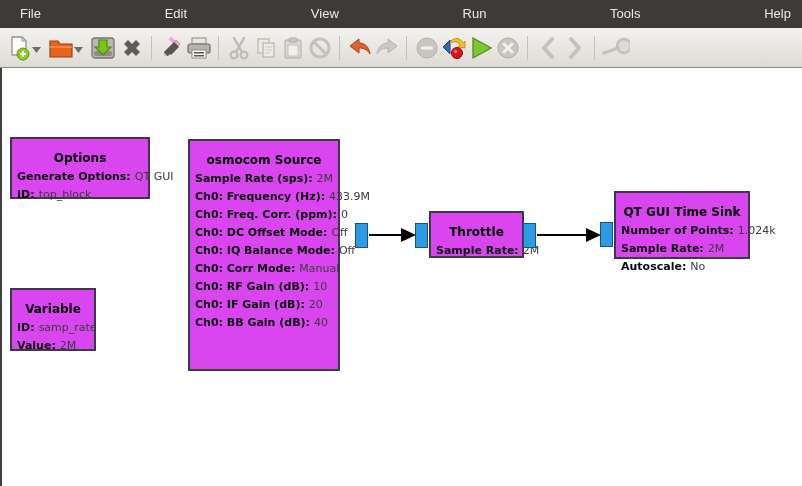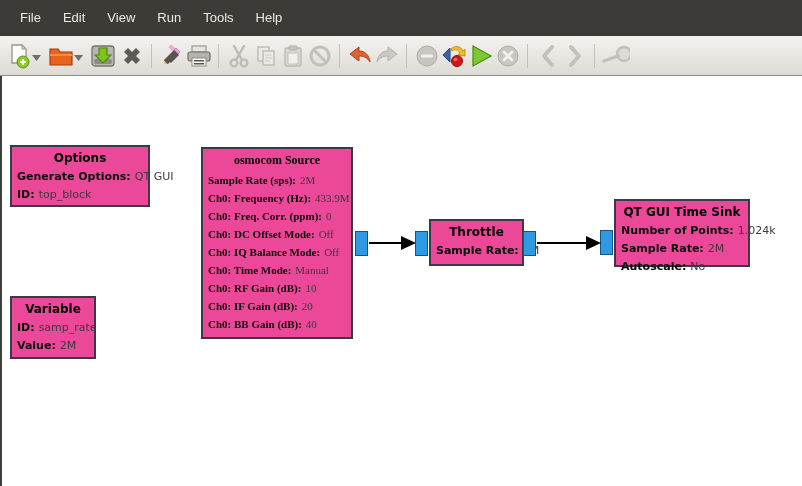"File" .menubar { height: 36px -> 28px; justify-content: none -> space-between }
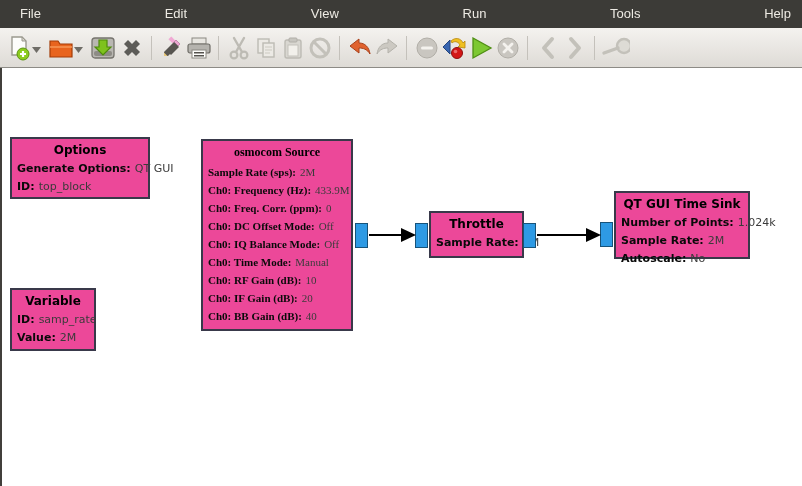"Options" .block { background: #ec4899 -> #d946ef; padding: 2px 5px 3px 5px -> 10px 5px 3px 5px }
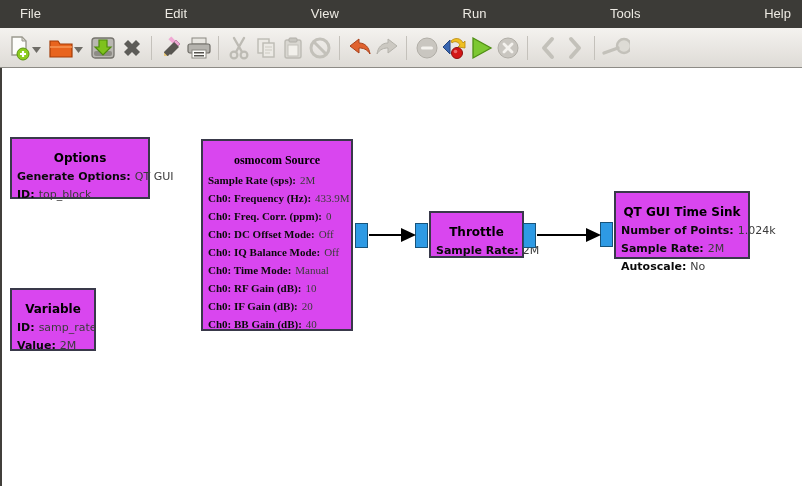"osmocom Source" div.block { font-family: Liberation Serif, serif -> none; height: 192px -> 232px; left: 199px -> 186px }
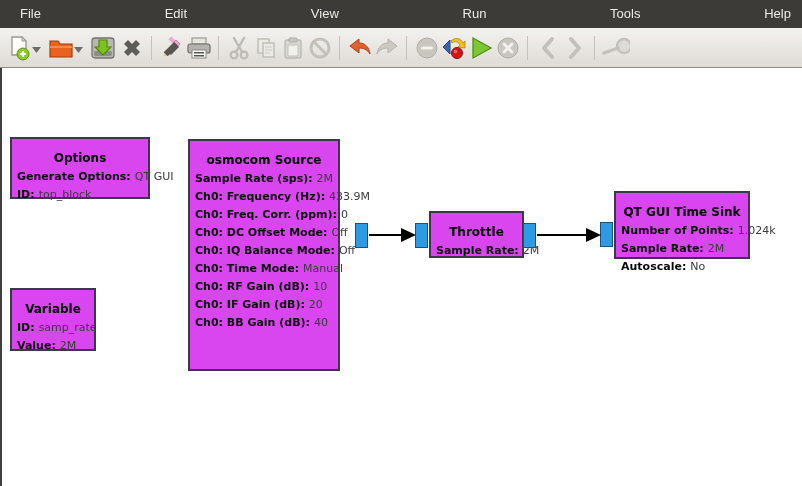"Ch0: Time Mode:" span.plabel { text: Time -> Corr }
